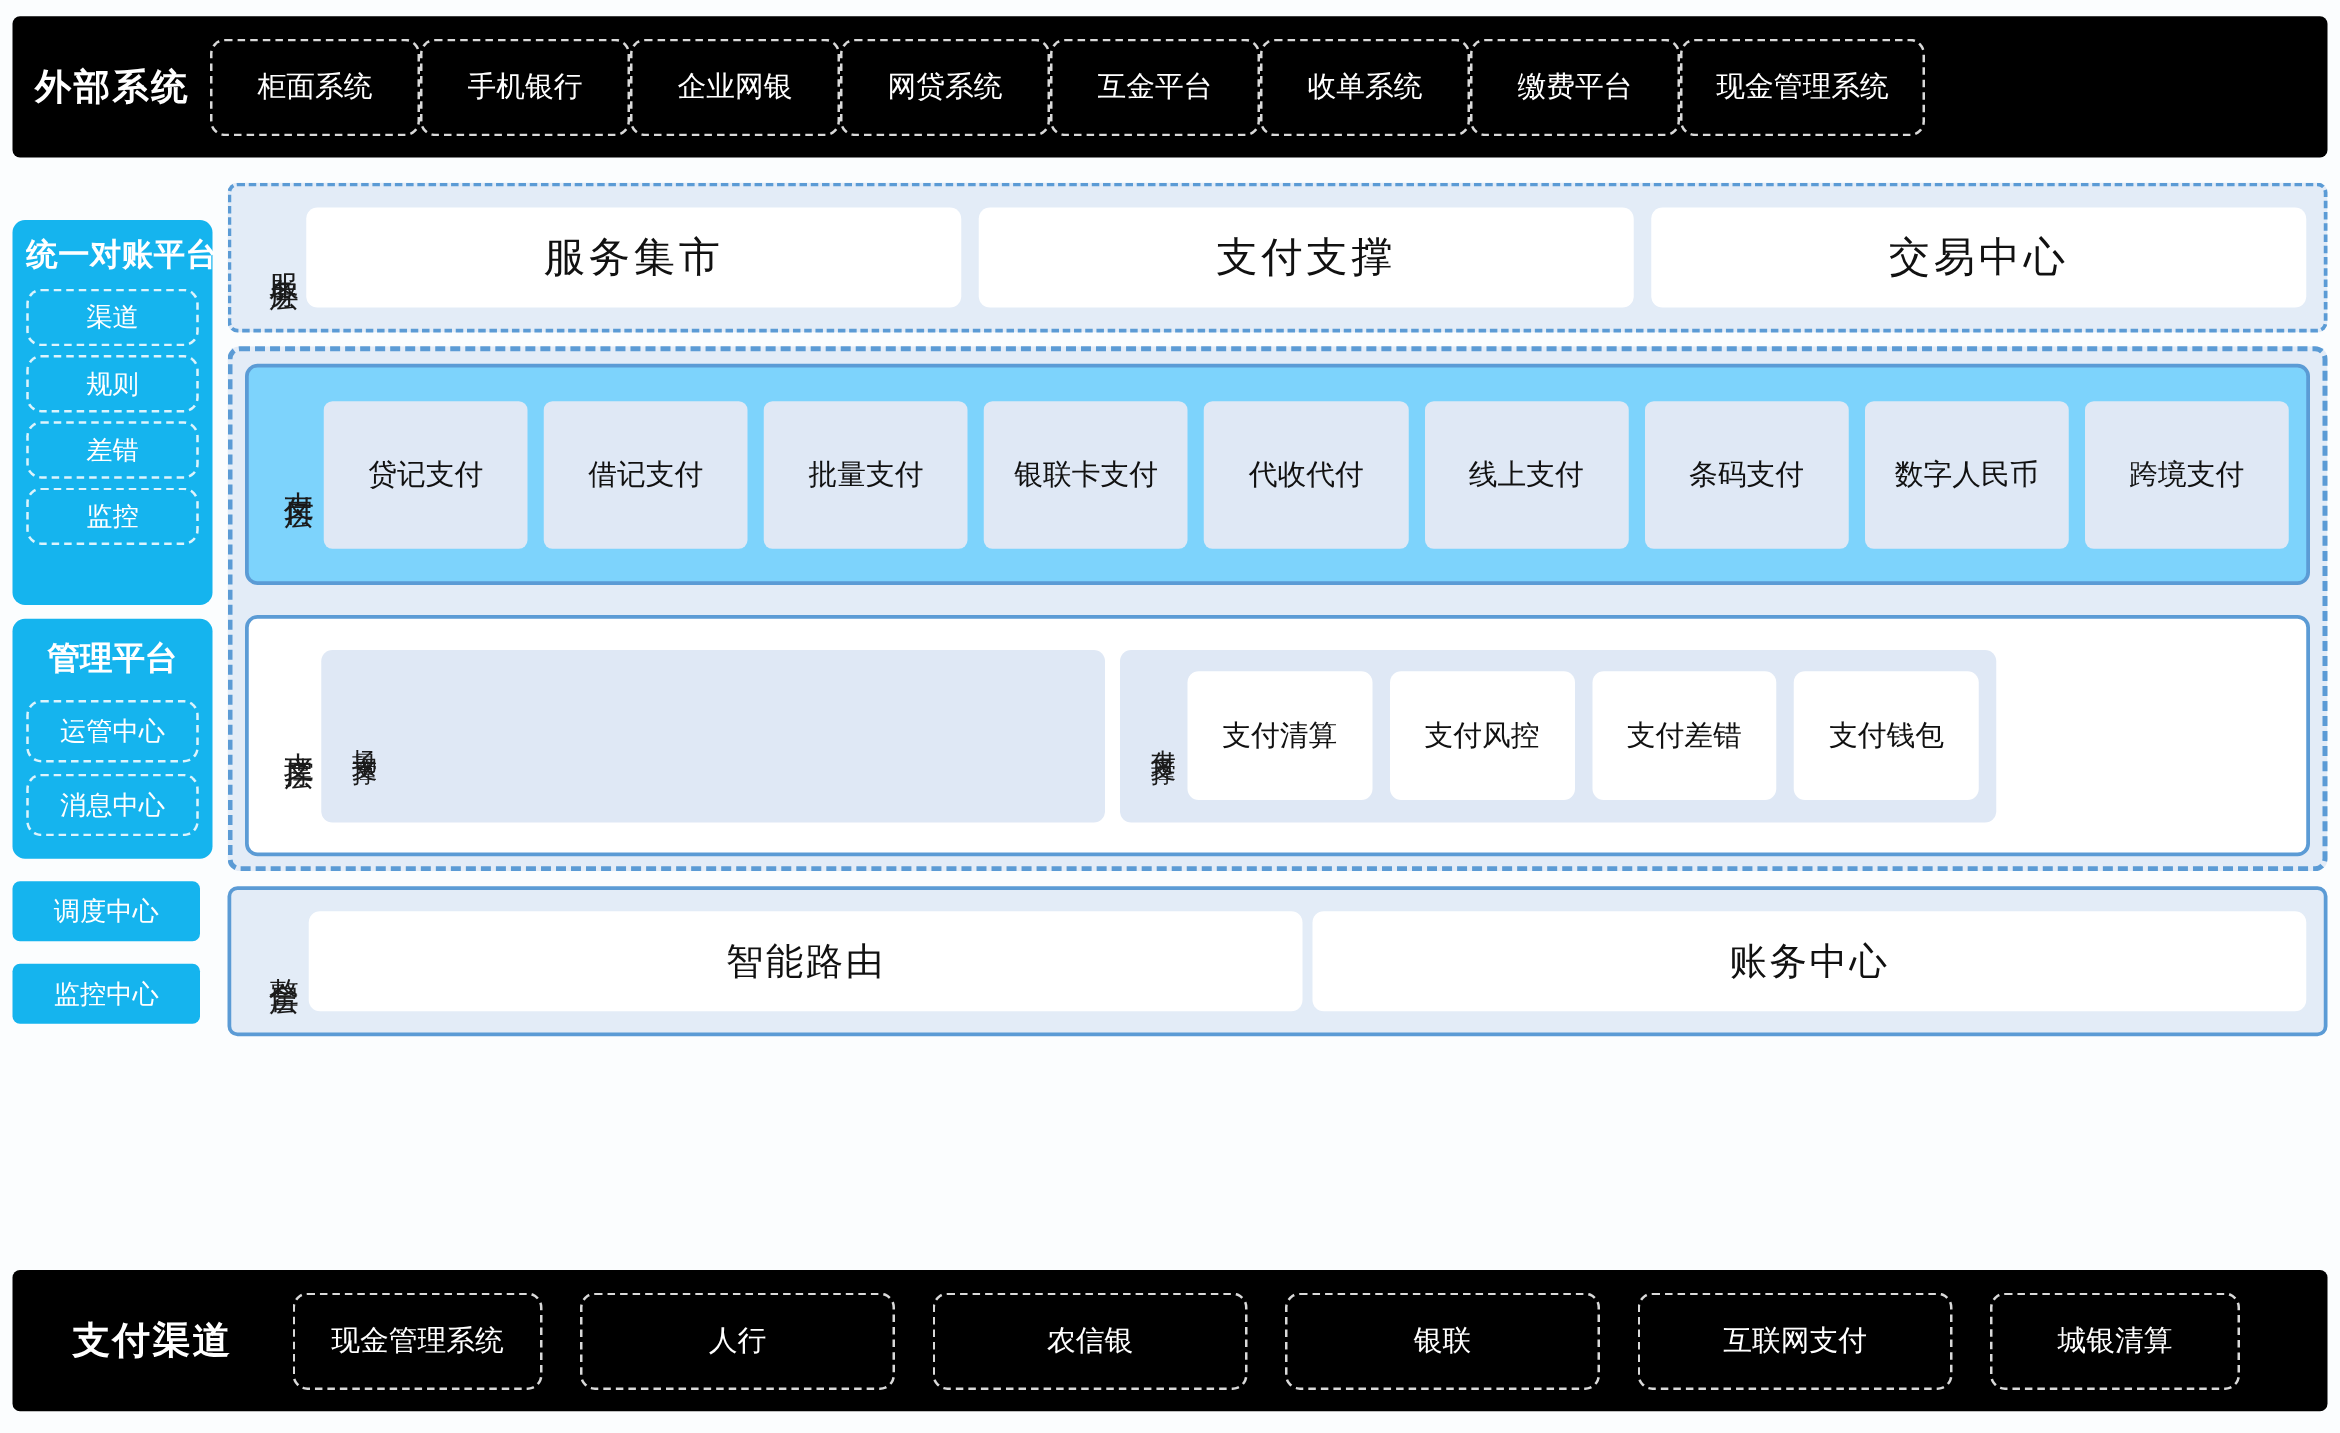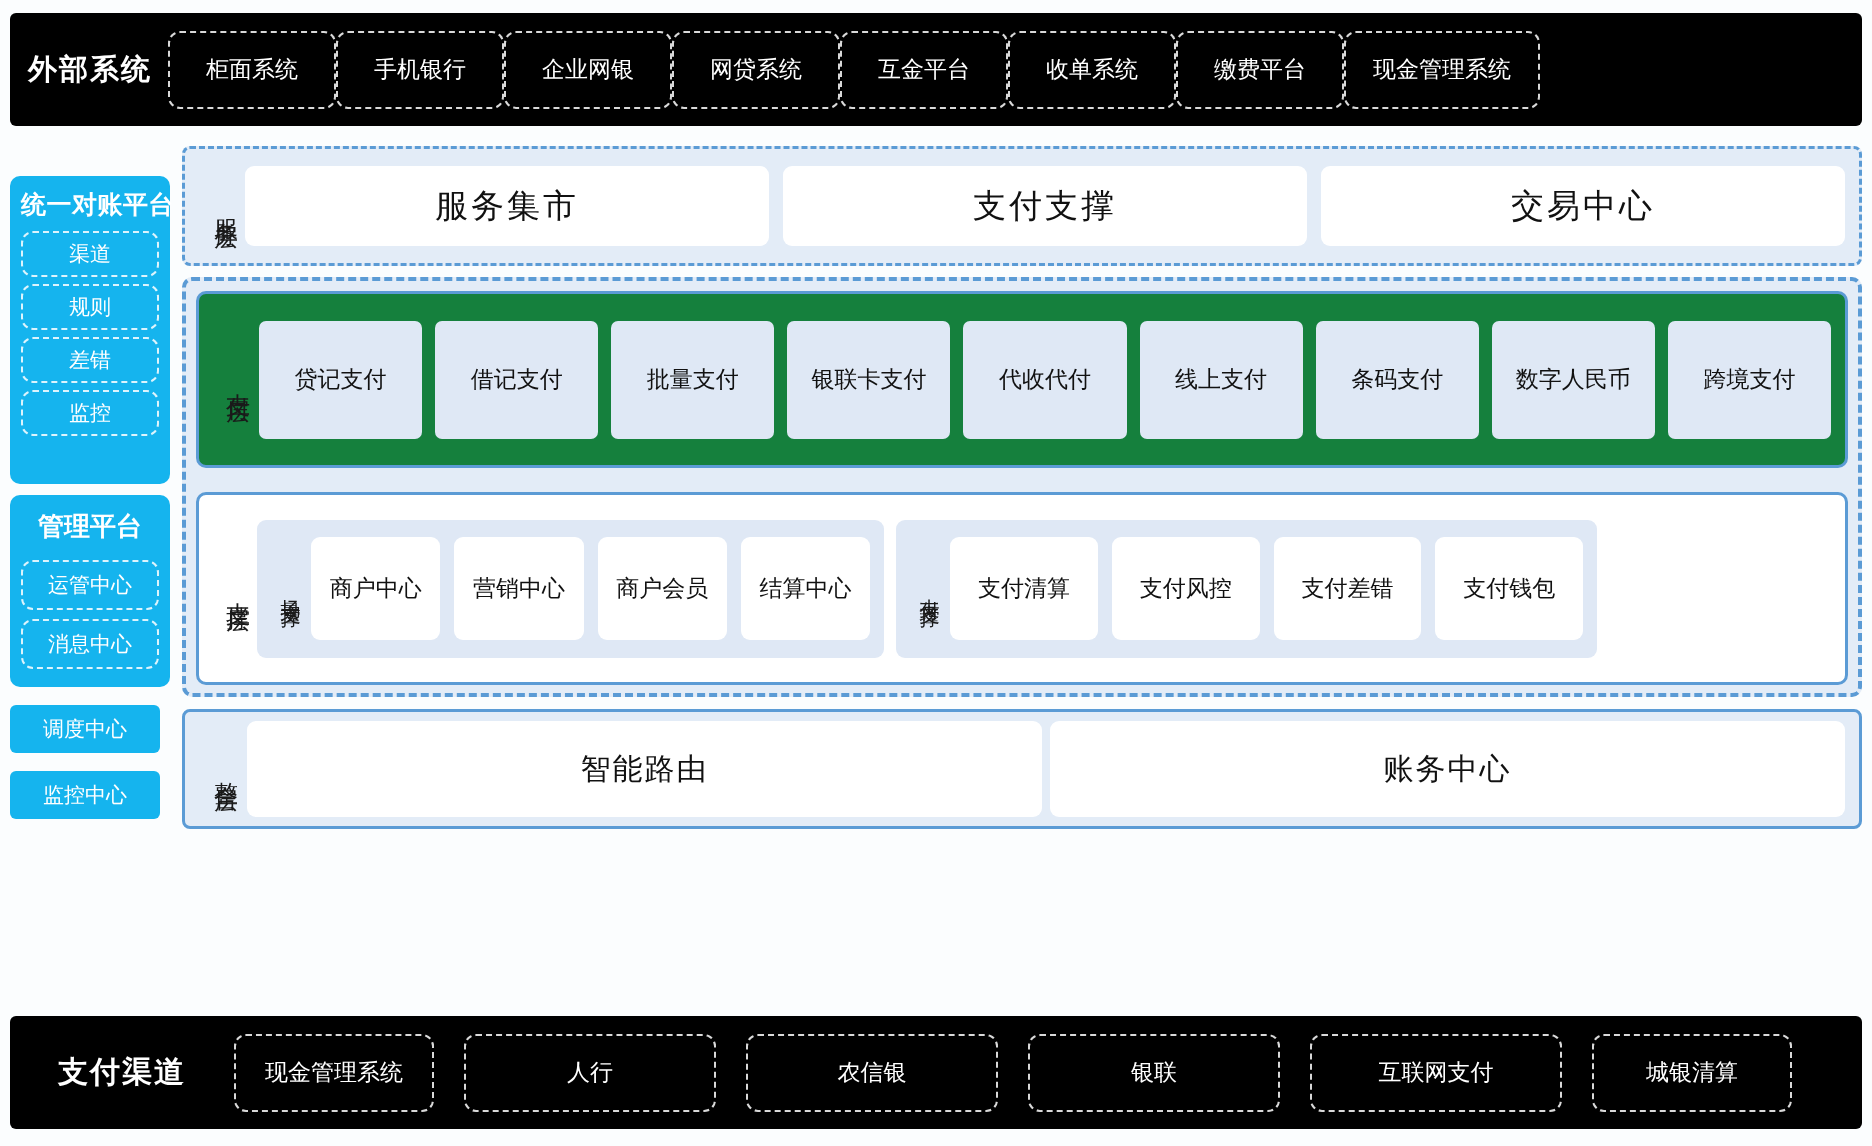"贷记支付" #payment-layer { background: #15803d -> #7dd3fc }
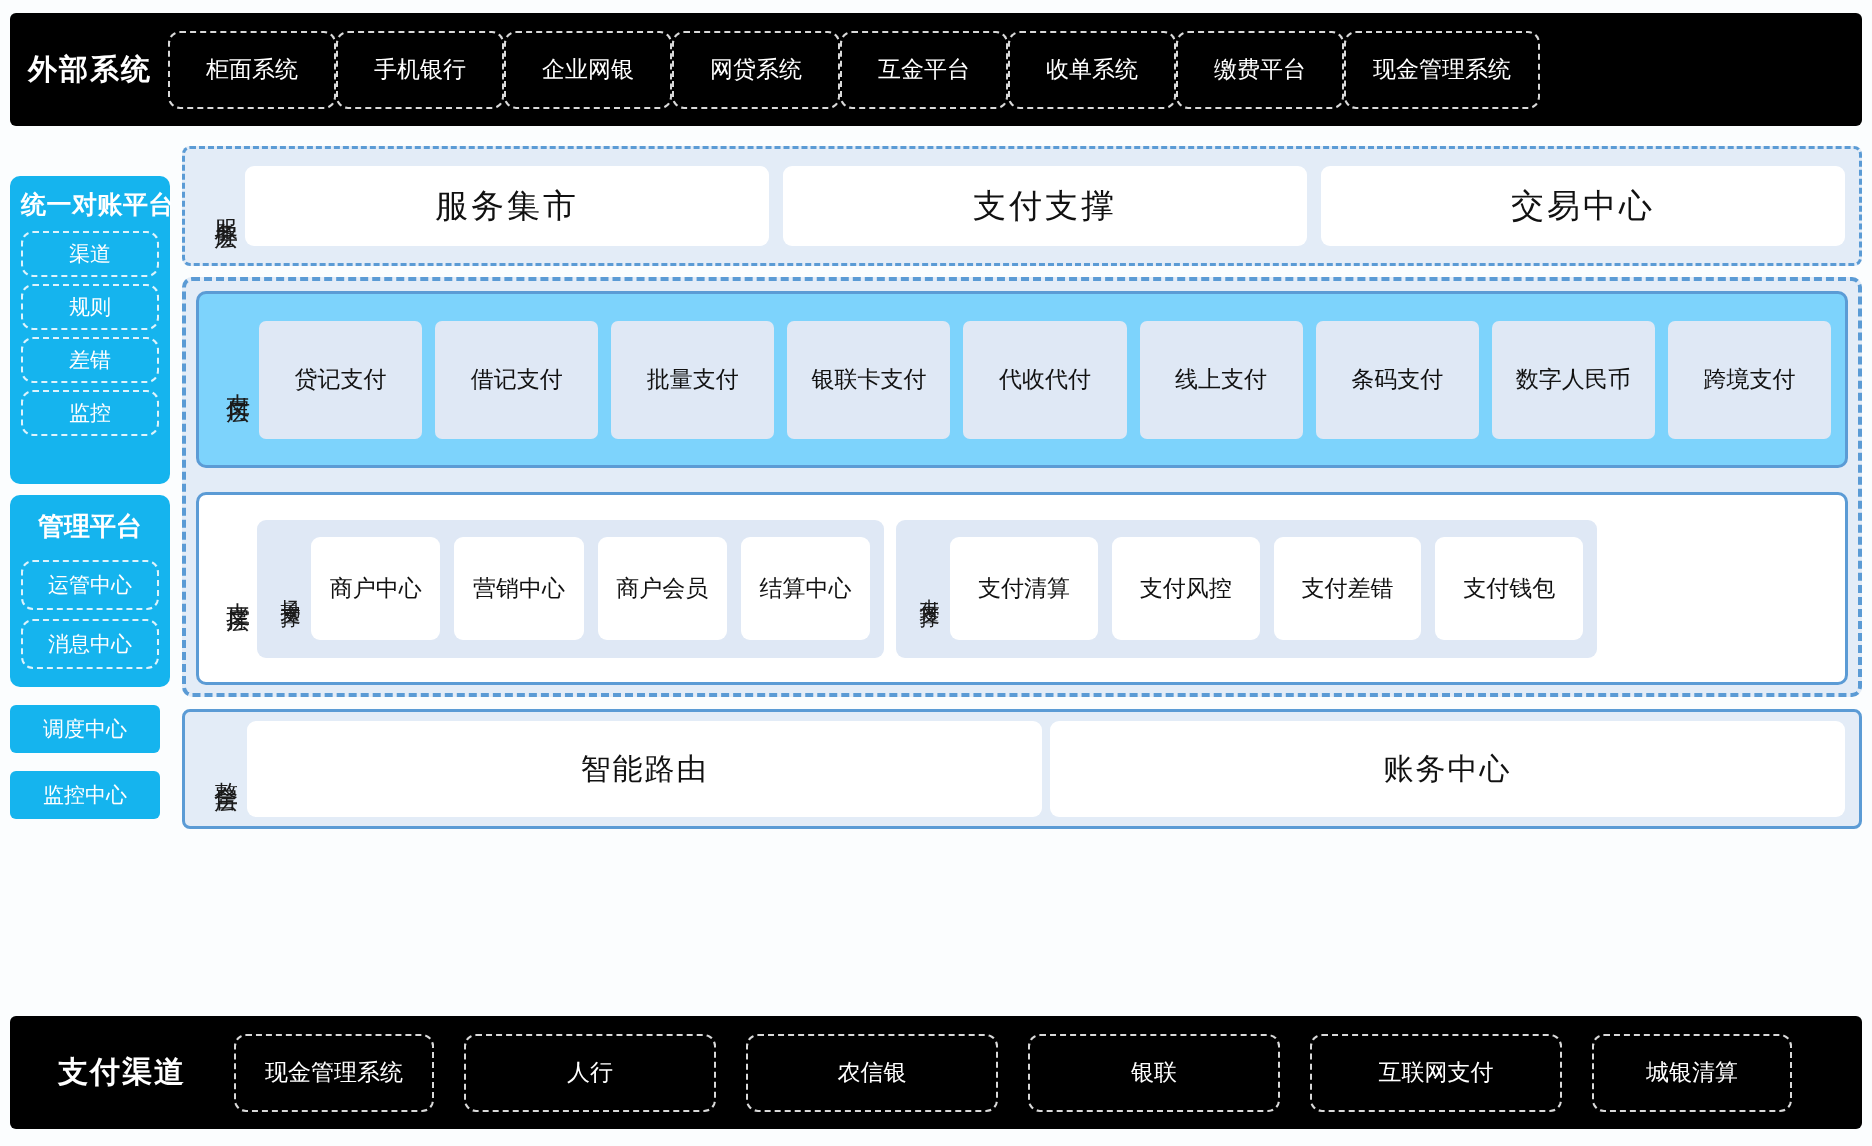"商户中心" div.cards { html: <div> <div>商户中心</div> <div>营销中心</div> <div>商户会员</div> <div>结算中心</div> </div> -> none }
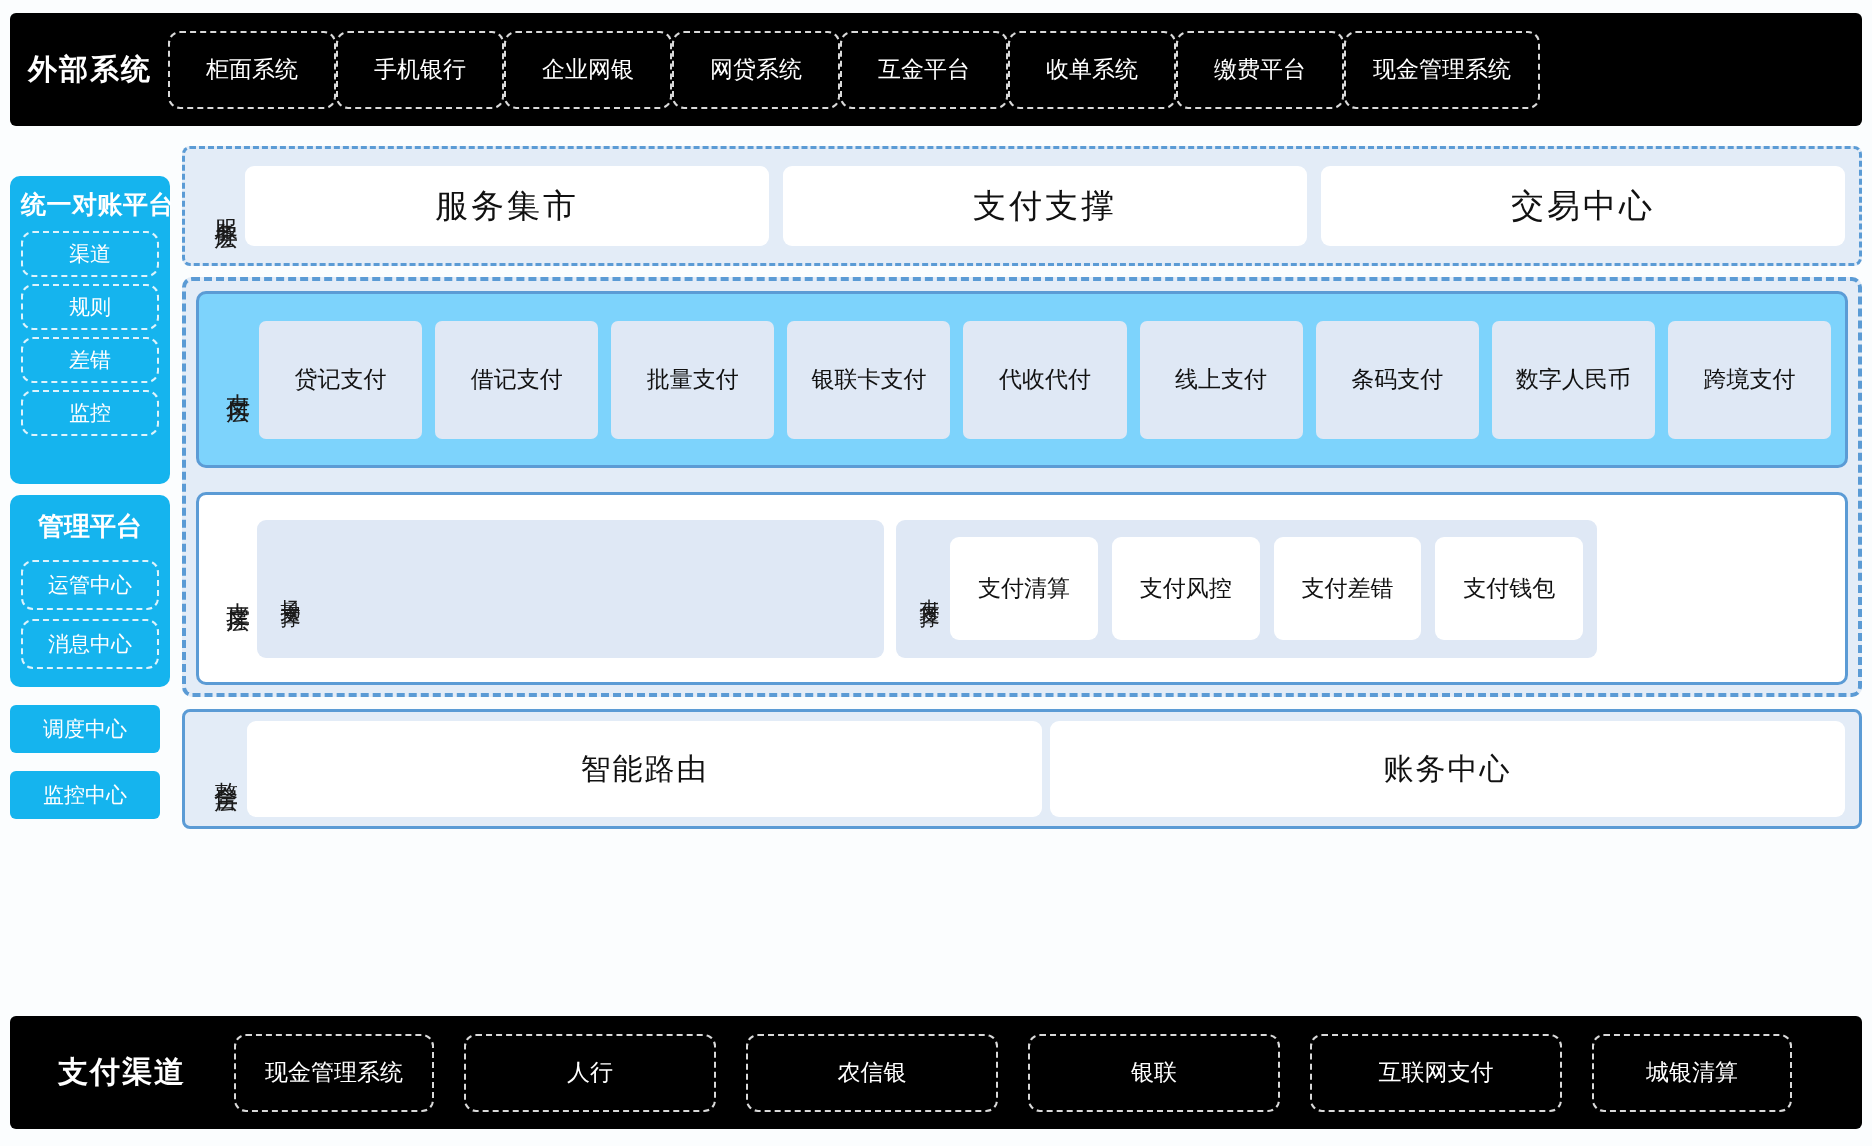"智能路由" #integration-cards { height: 96px -> 80px }
